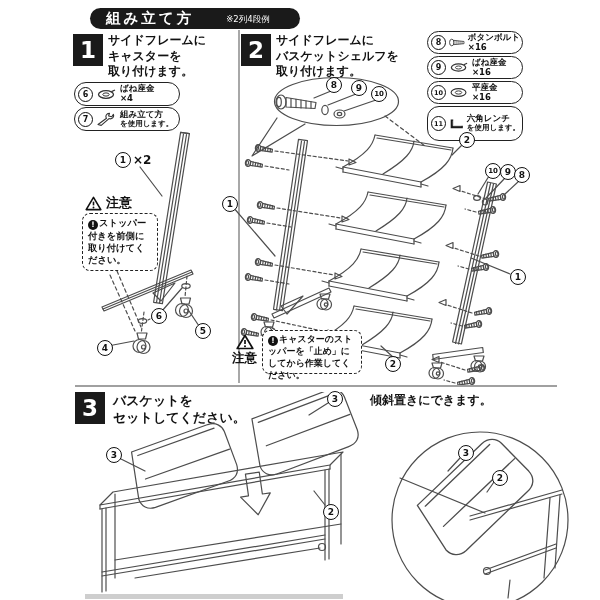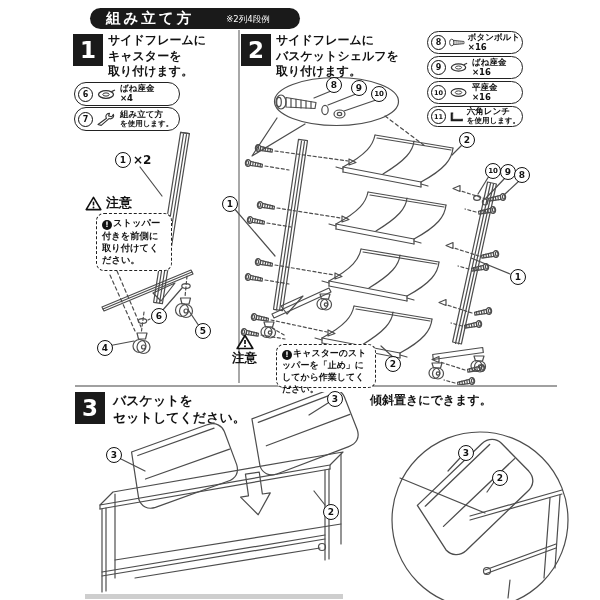"11" div.abs { height: 21px -> 35px }
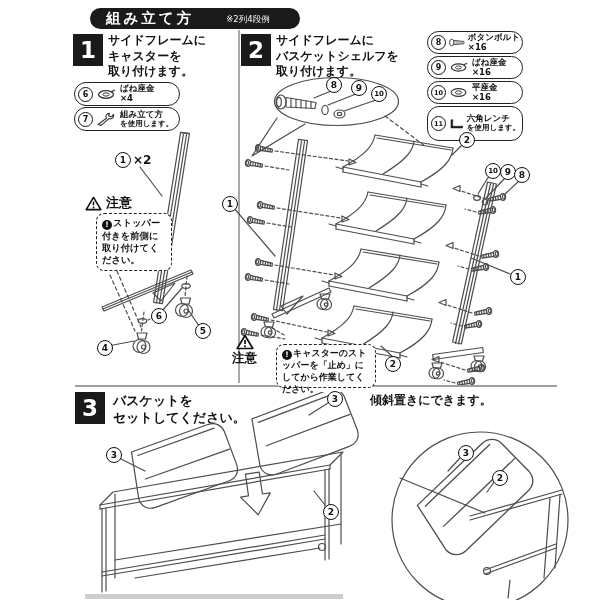"ストッパー付きを前側に取り付けてください。" .cbox { margin-left: 14px -> none }
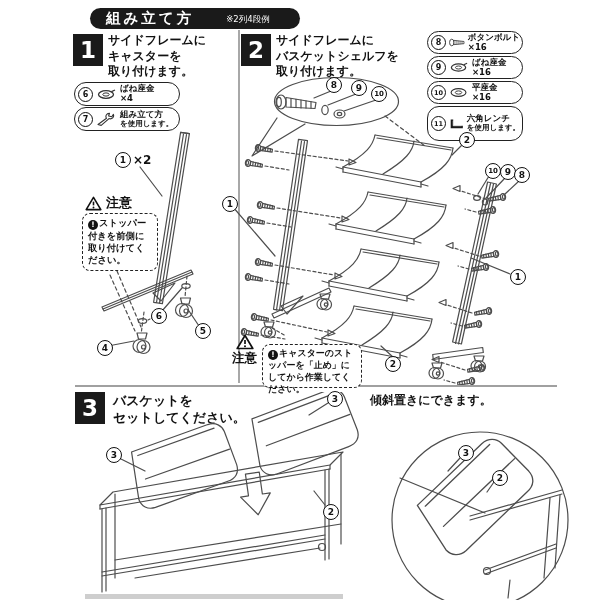"キャスターのストッパーを「止め」にしてから作業してください。" div.abs { top: 344px -> 330px }
